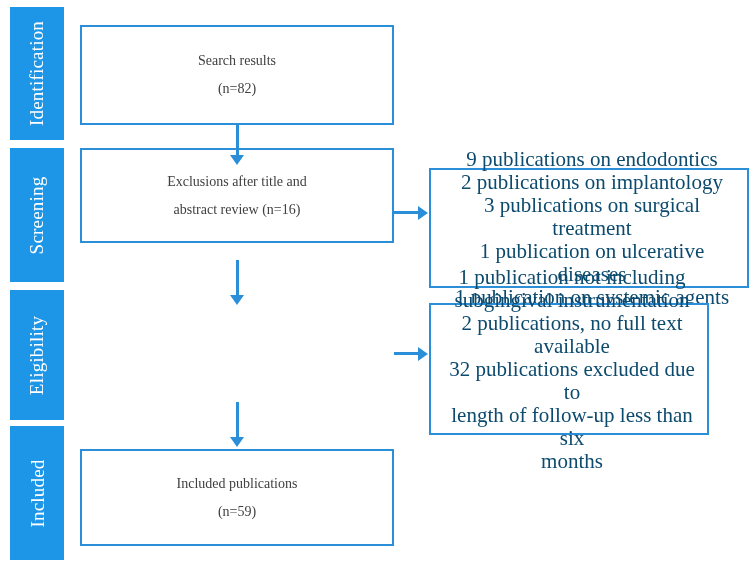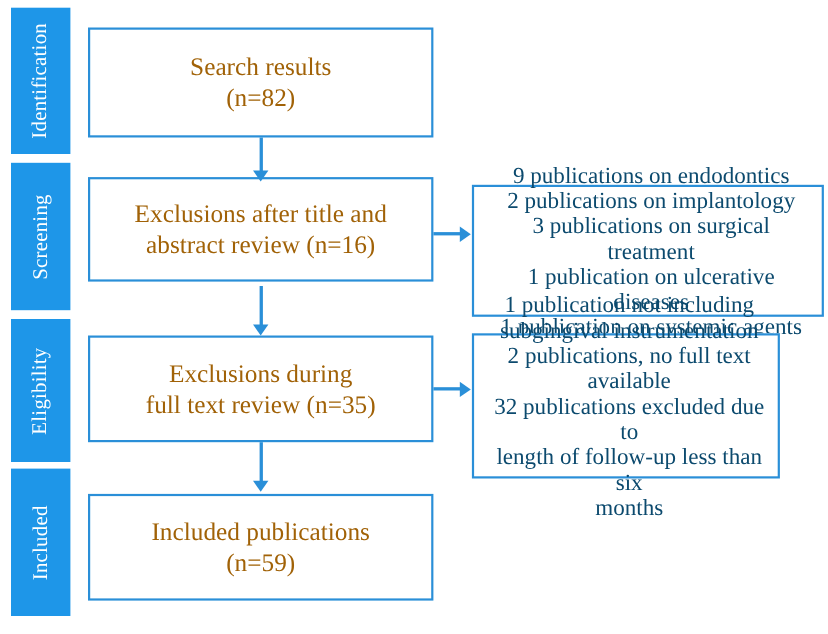"Search results" .flow-text { color: #a16207 -> #404040; font-size: 23px -> 14px }
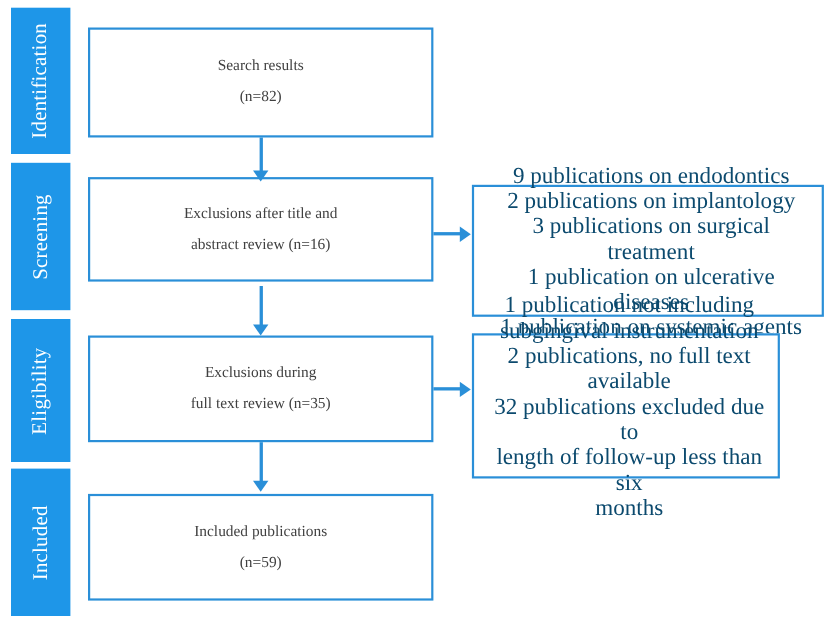"Exclusions after title and" div.flow-box { top: 161px -> 148px }
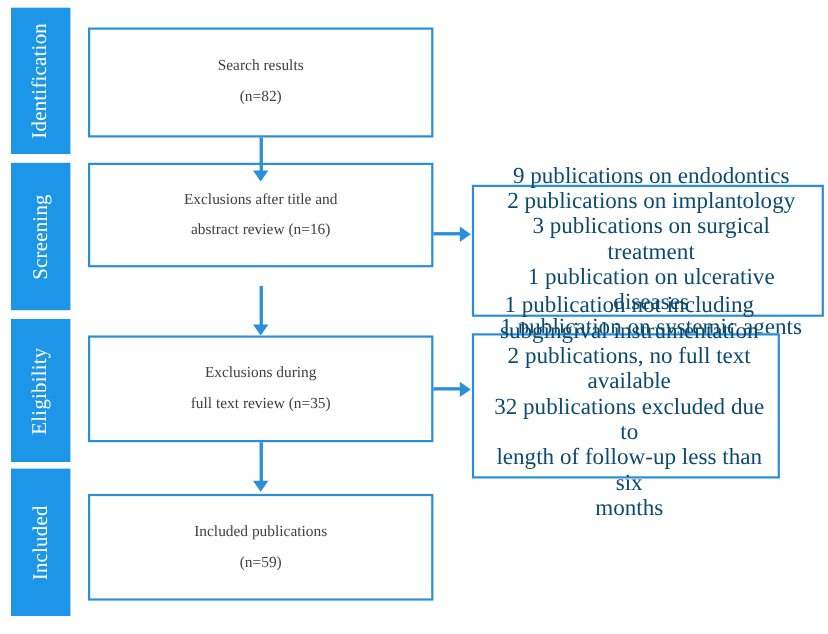"Exclusions during" div.flow-box { html: <div> <span>Exclusions during full text review (n=35)</span> </div> -> none }
